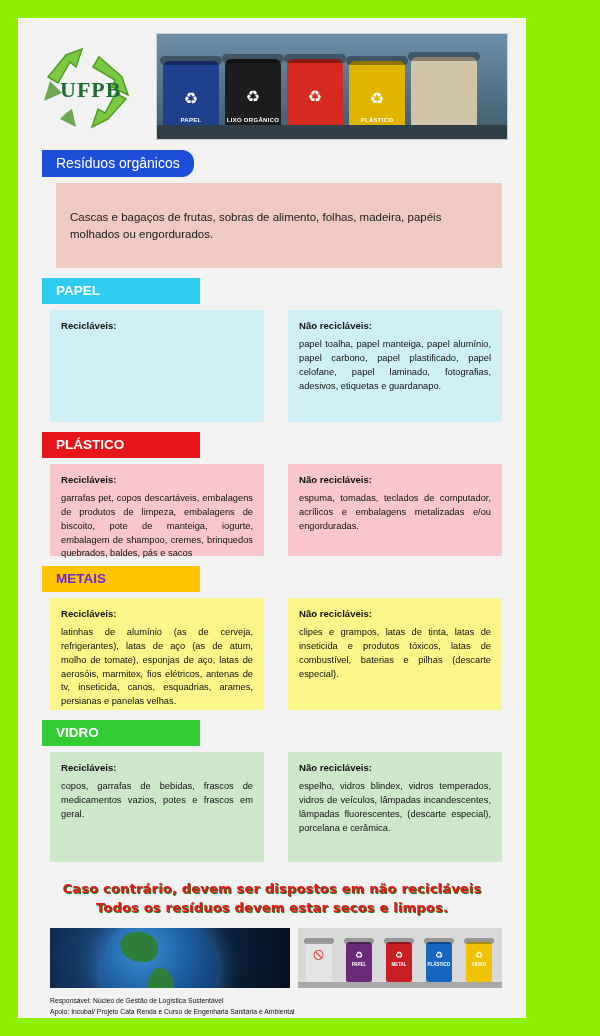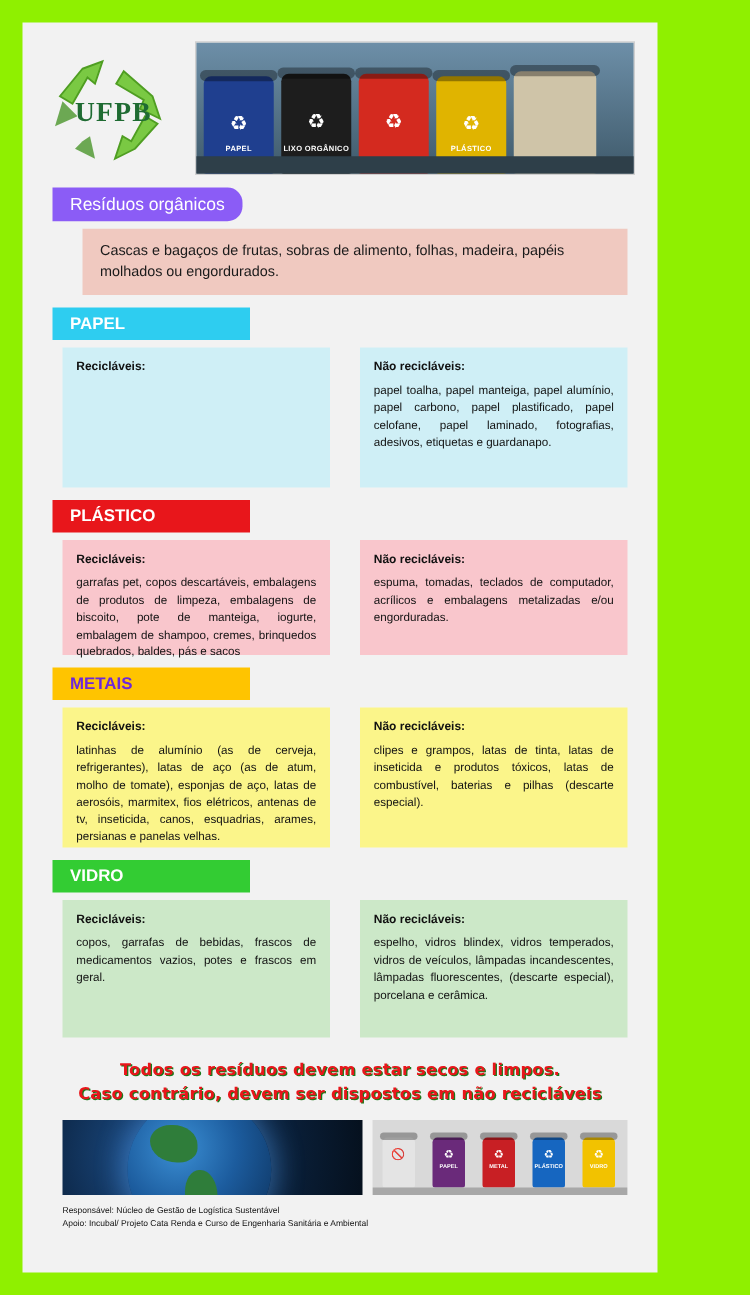"Resíduos orgânicos" .pill.organicos { background: #8b5cf6 -> #1d4ed8 }
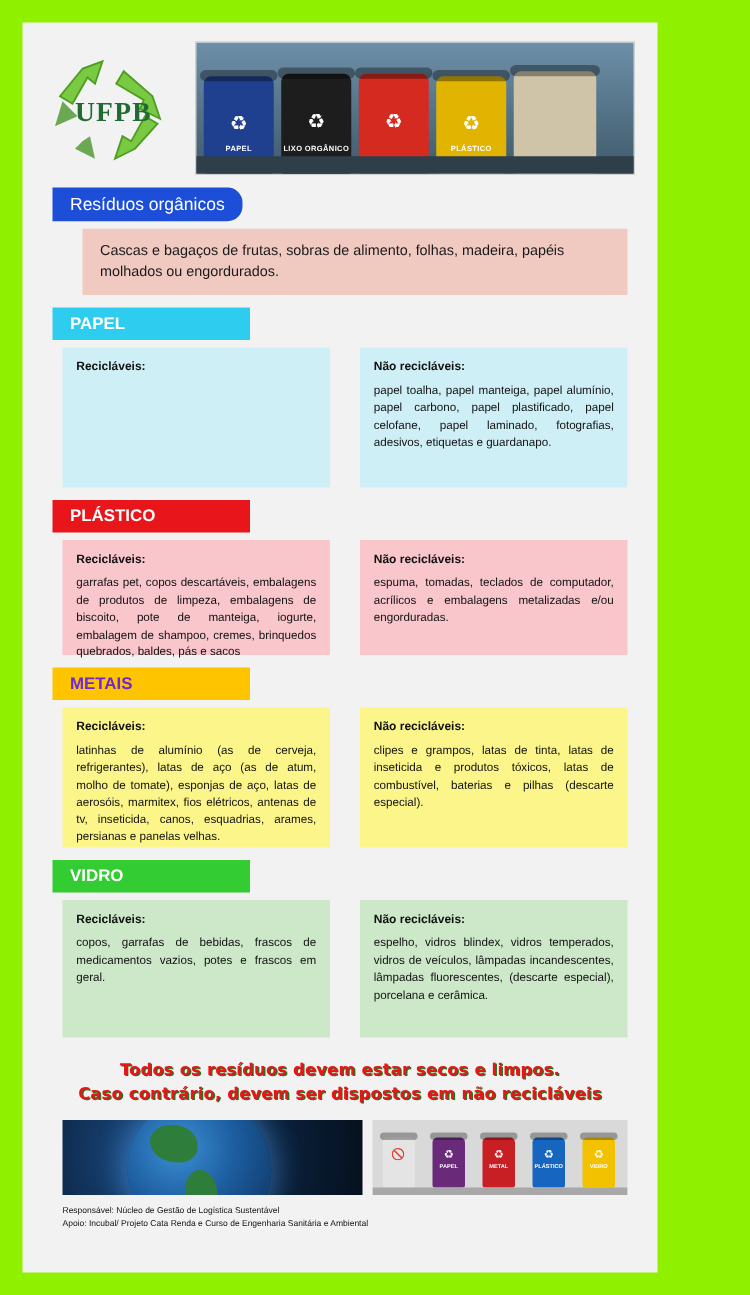"Cascas e bagaços de frutas," .organic-box { margin: 0 6px 0 30px -> 0 6px 0 20px; padding: 10px 14px -> 26px 14px }
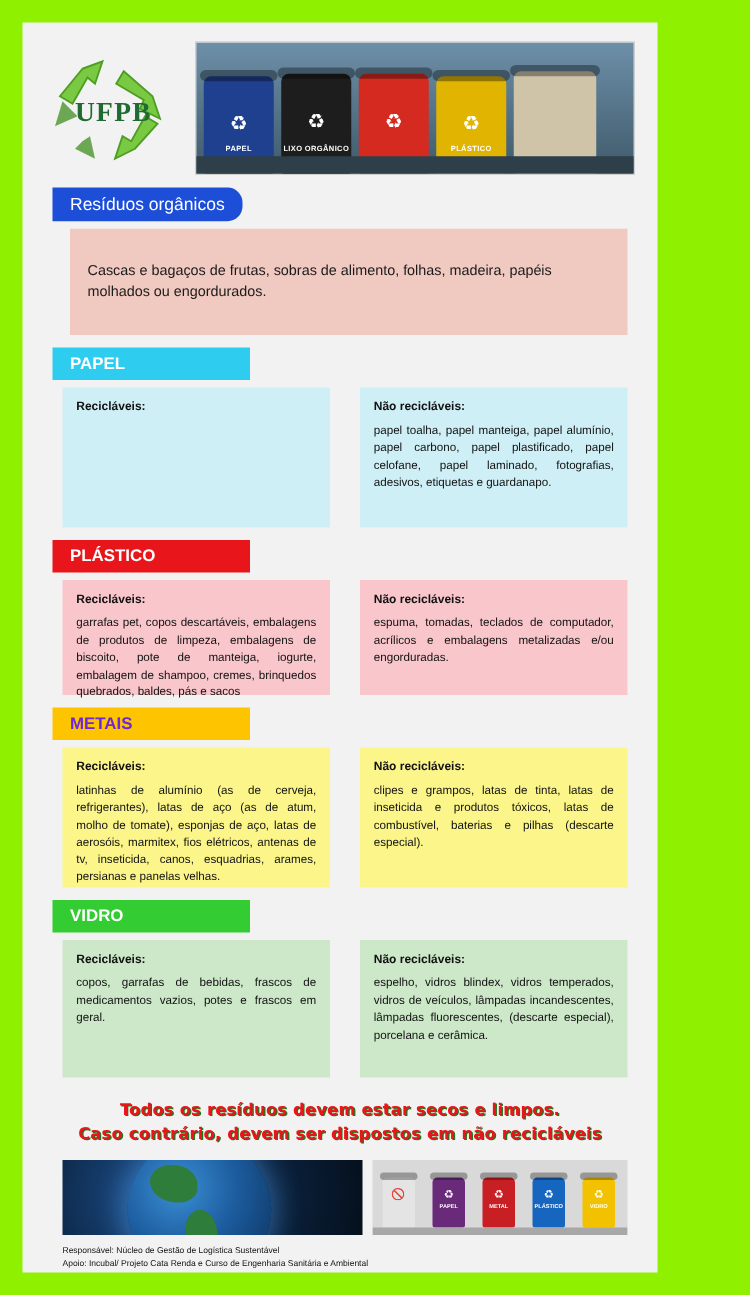"Todos os resíduos devem estar" div { order: before "Caso contrário, devem ser dispostos" -> after "Caso contrário, devem ser dispostos" }
